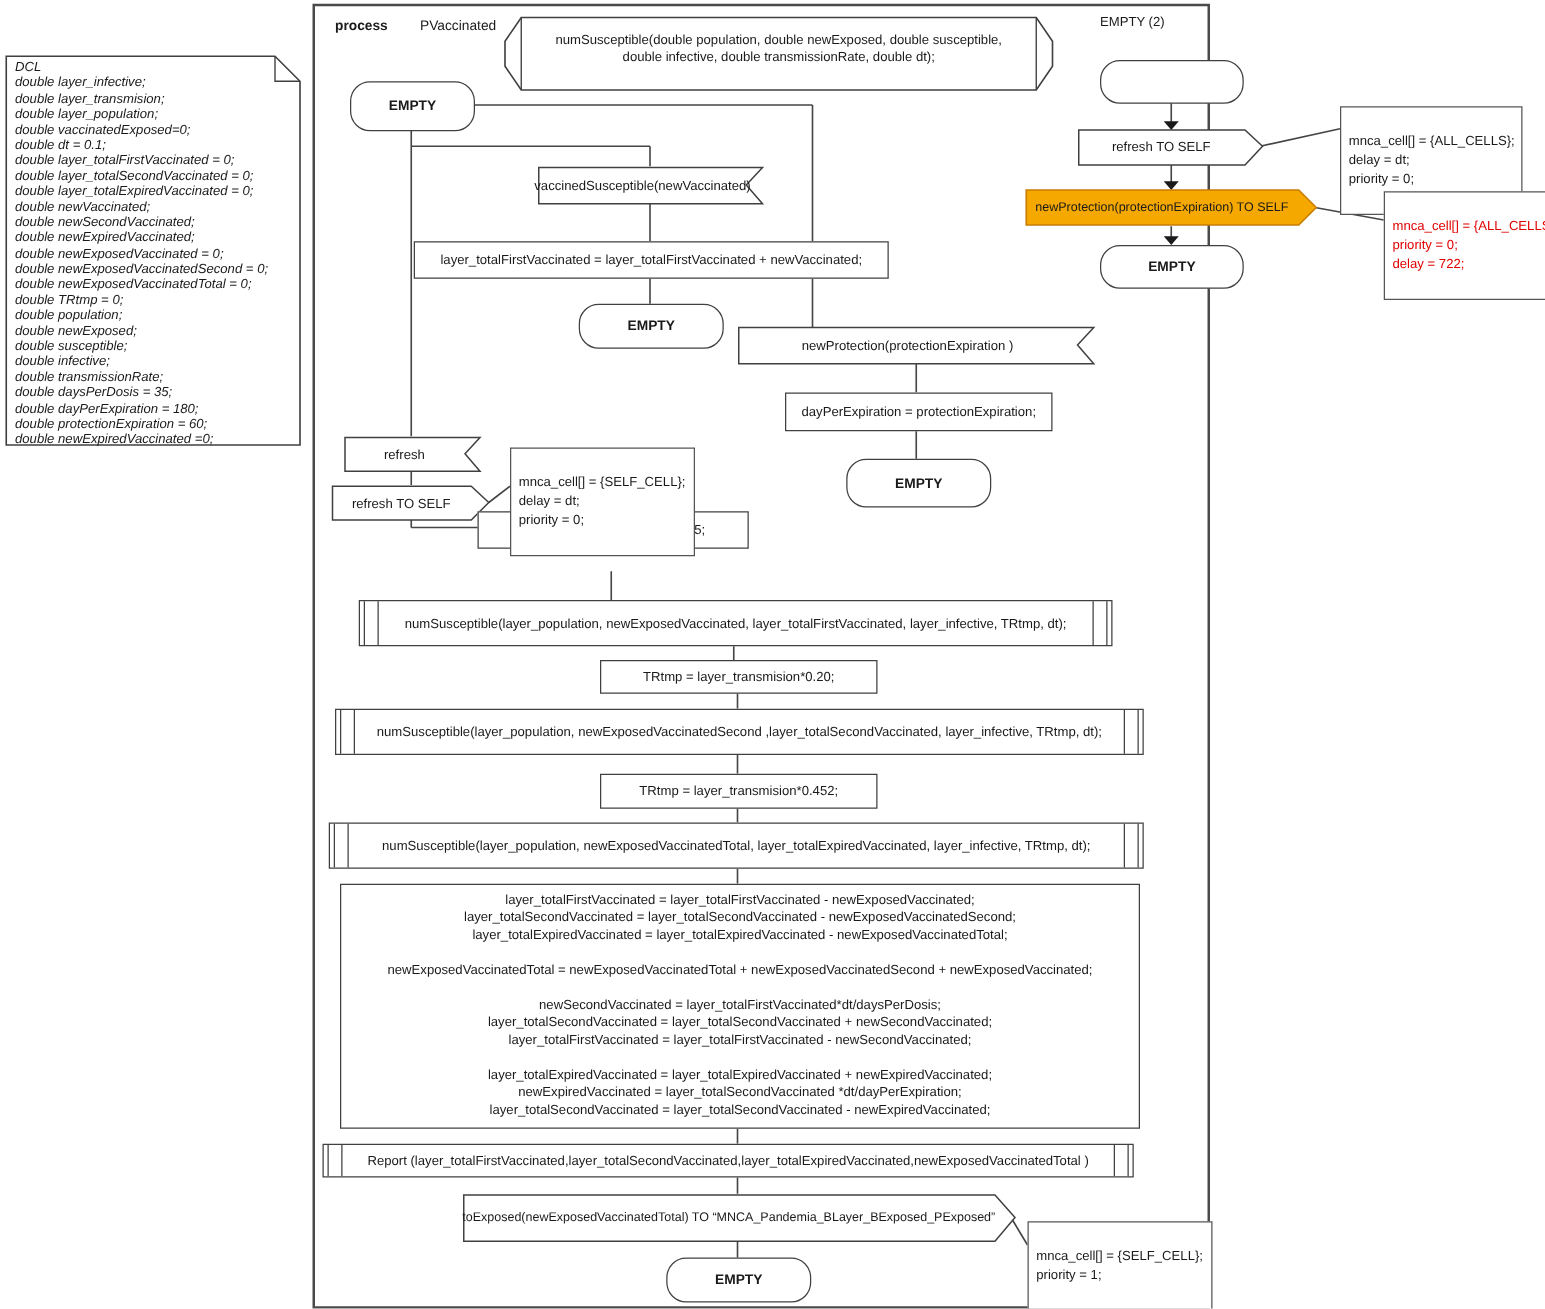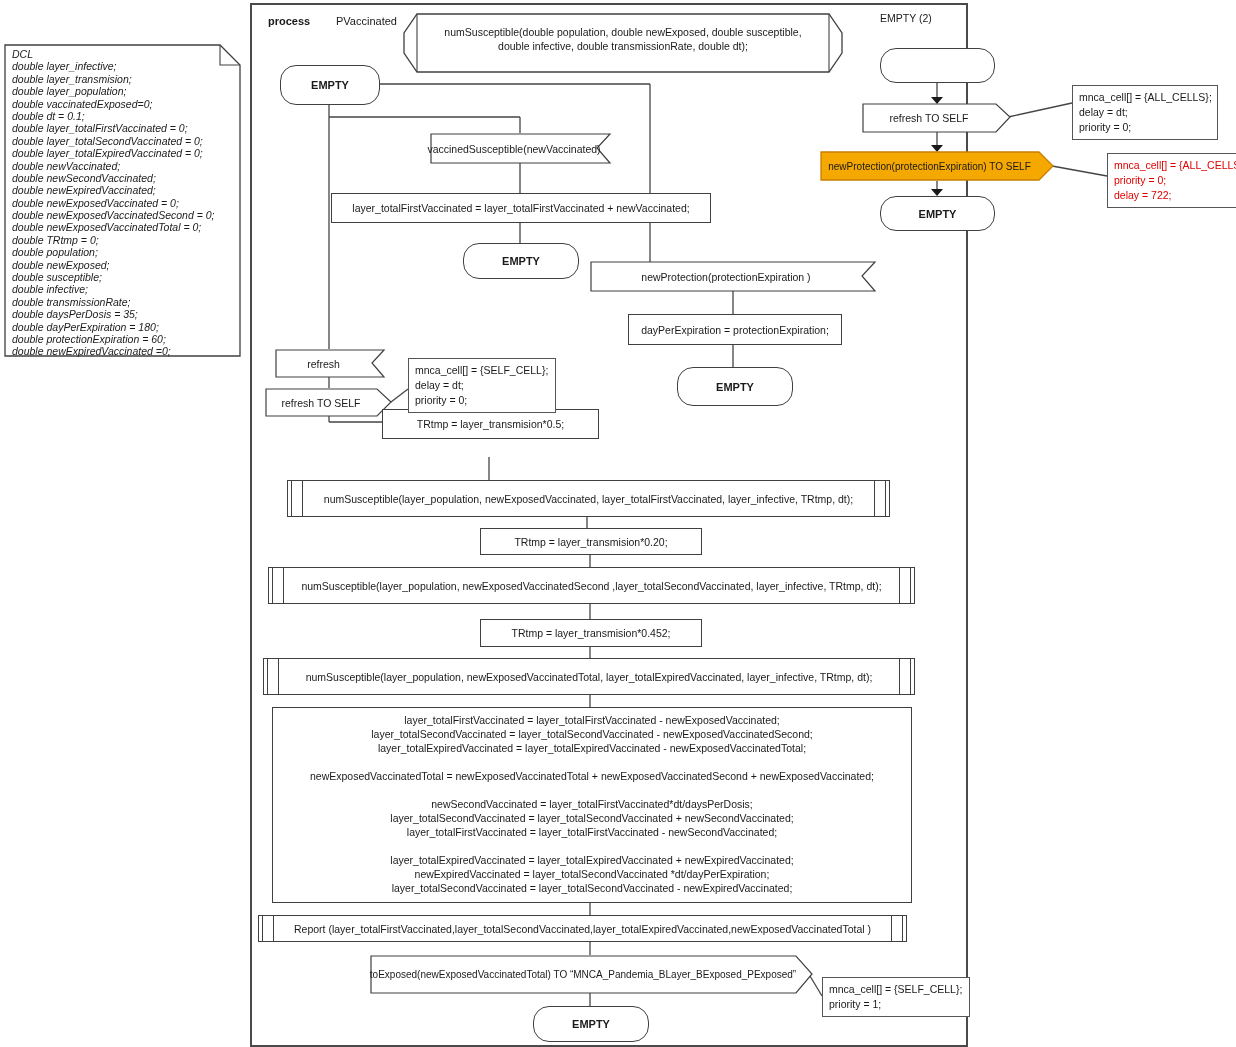"mnca_cell[] = {ALL_CELLS};" .ann { padding: 4px 6px -> 20px 6px }
